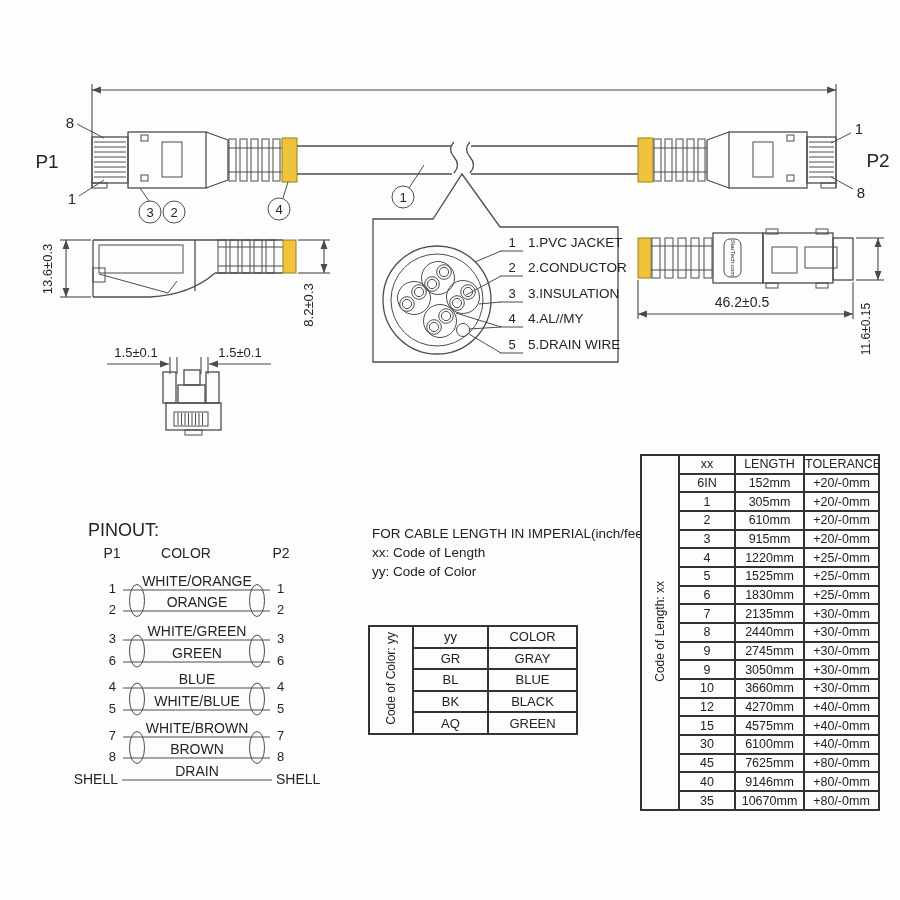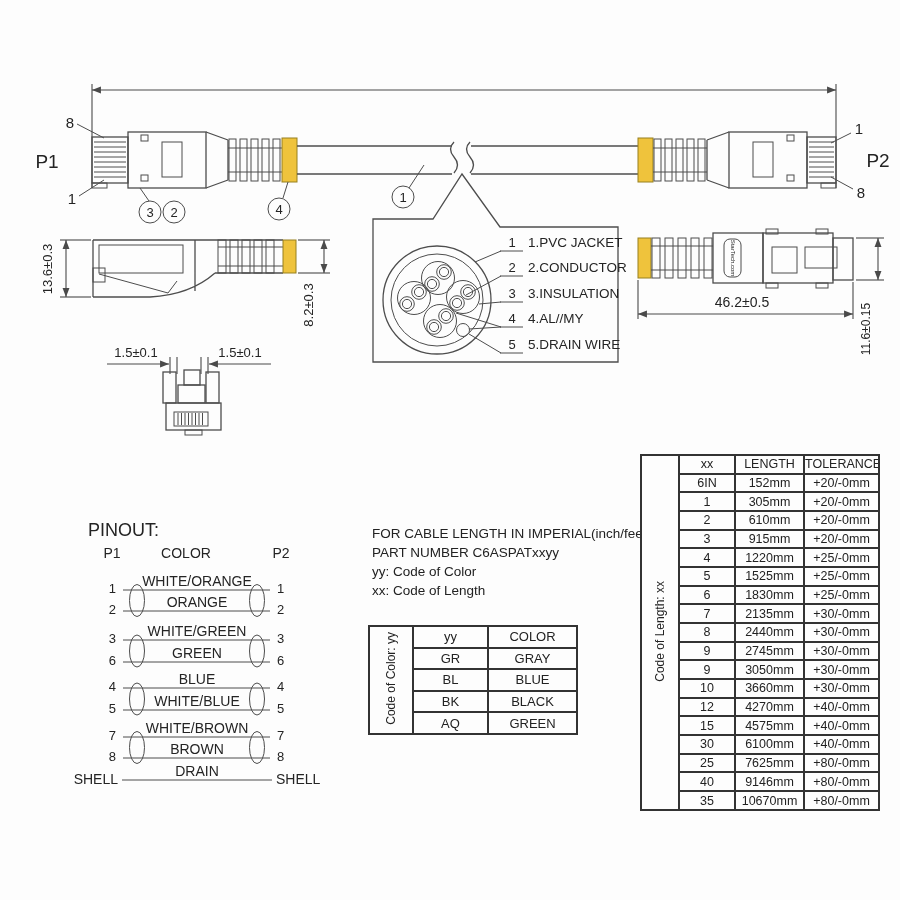"PART NUMBER C6ASPATxxyy" div { html: <div>PART NUMBER C6ASPATxxyy</div> -> none }
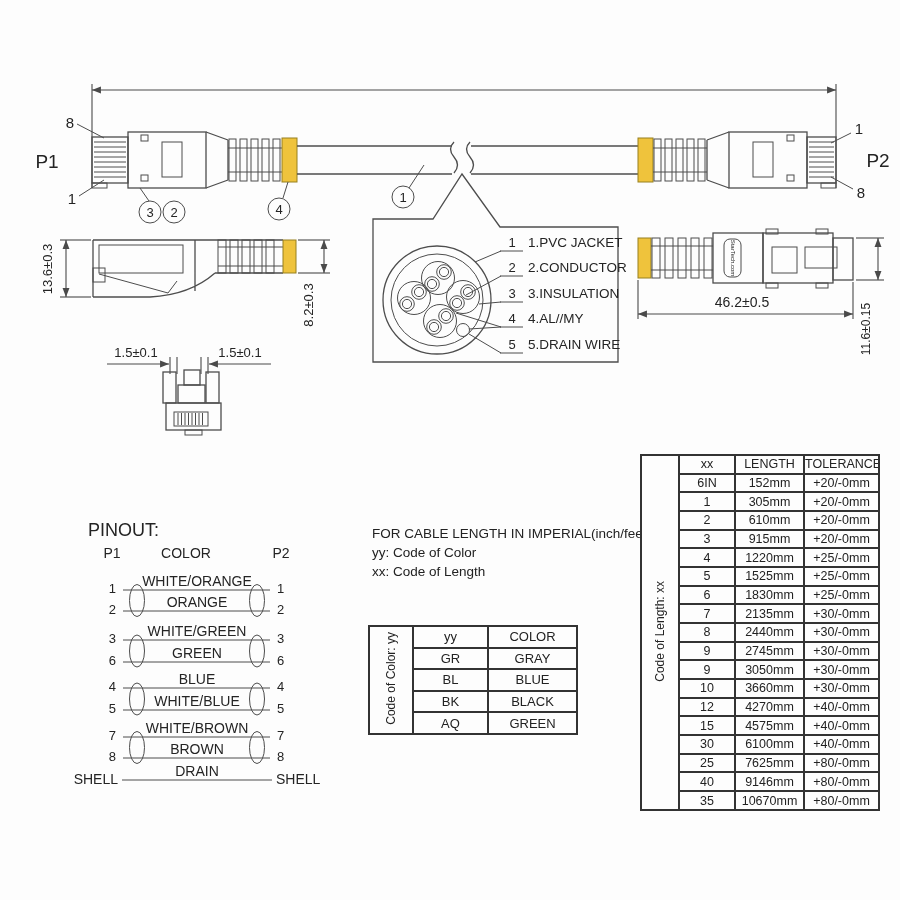"yy: Code of Color" div { order: before "xx: Code of Length" -> after "xx: Code of Length" }
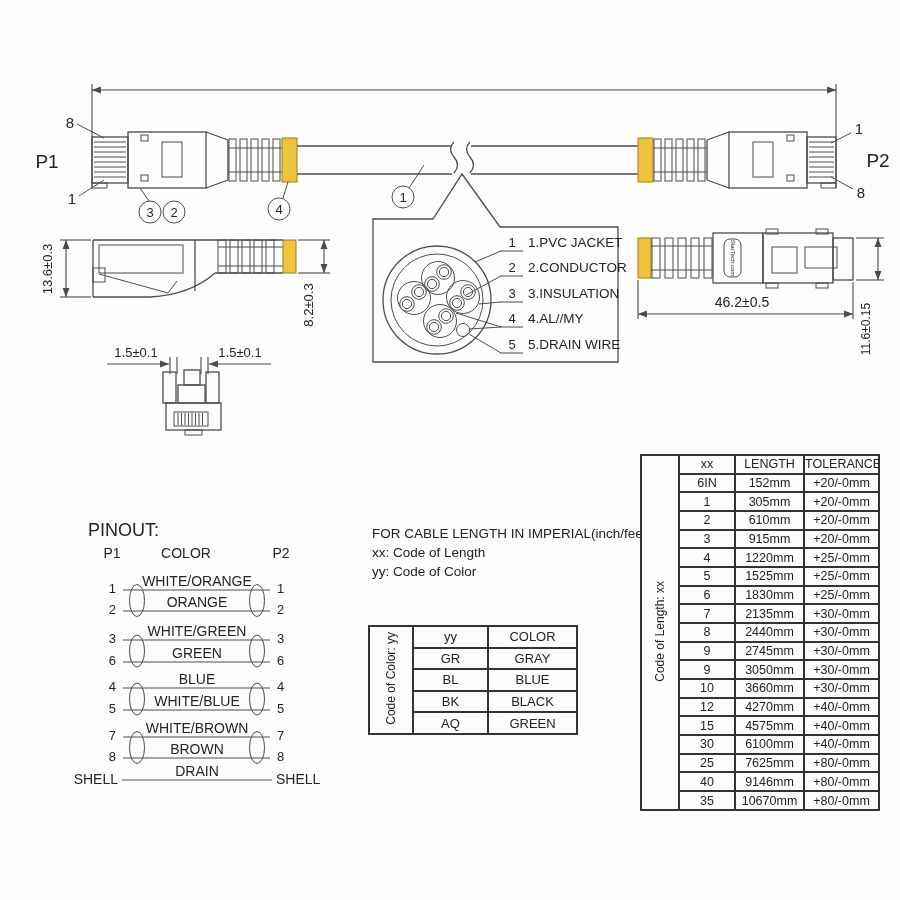"25" td { text: 25 -> 45 }
